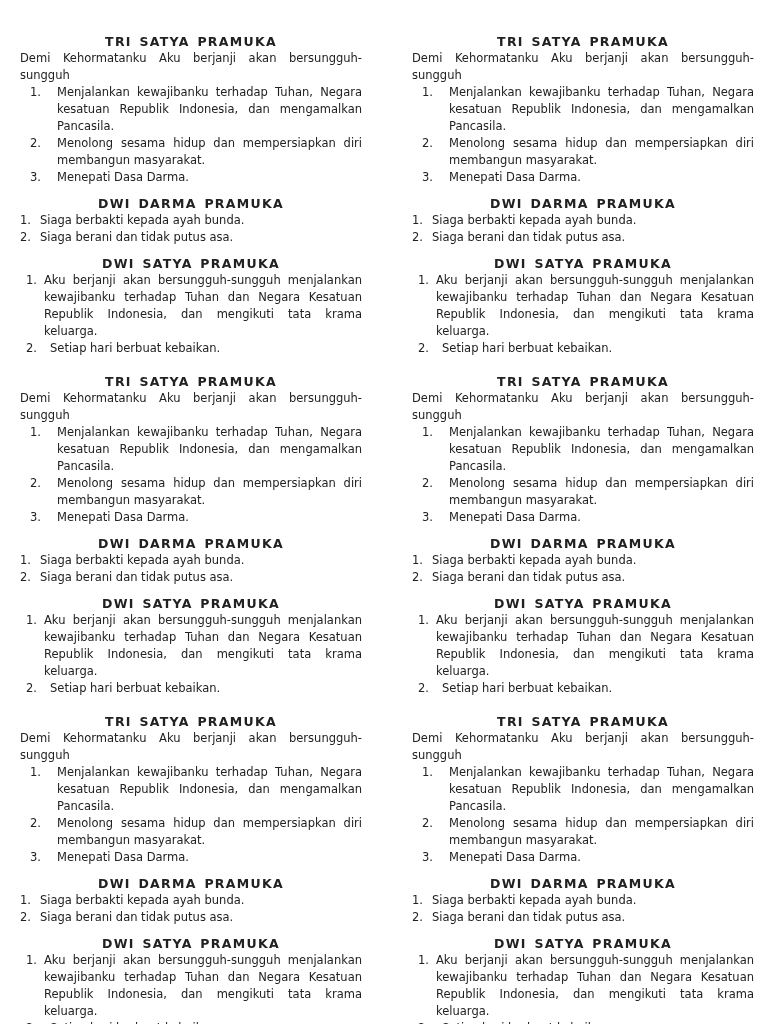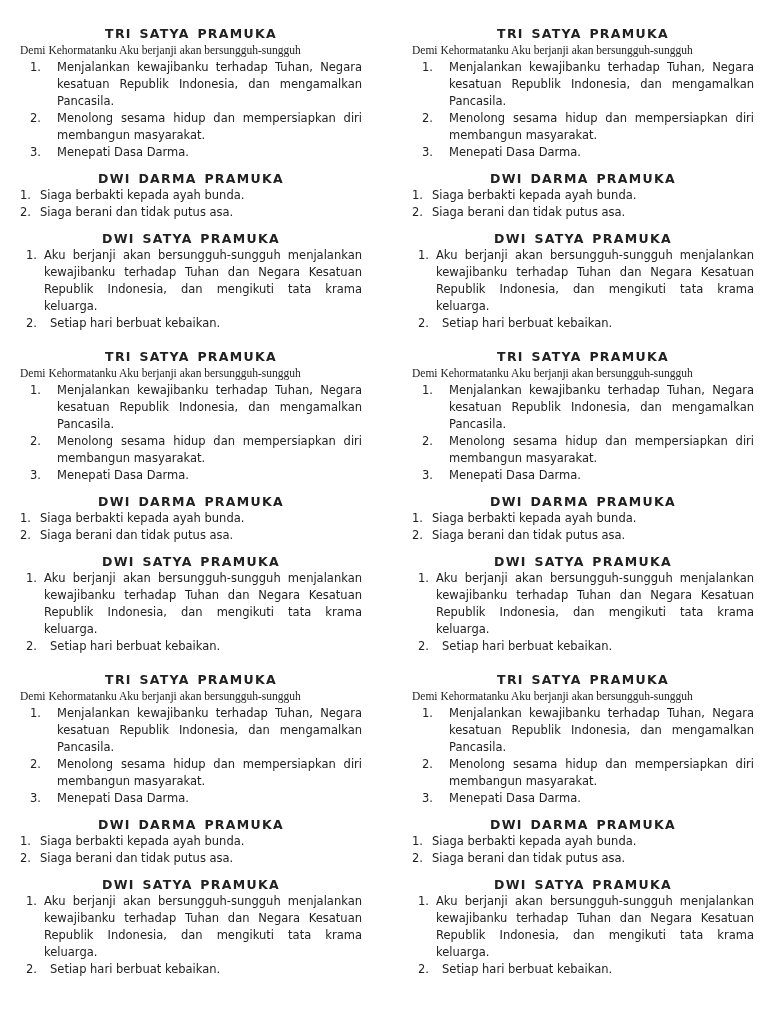"TRI SATYA PRAMUKA" .unit { margin: 4px 0 16px 0 -> 12px 0 16px 0 }
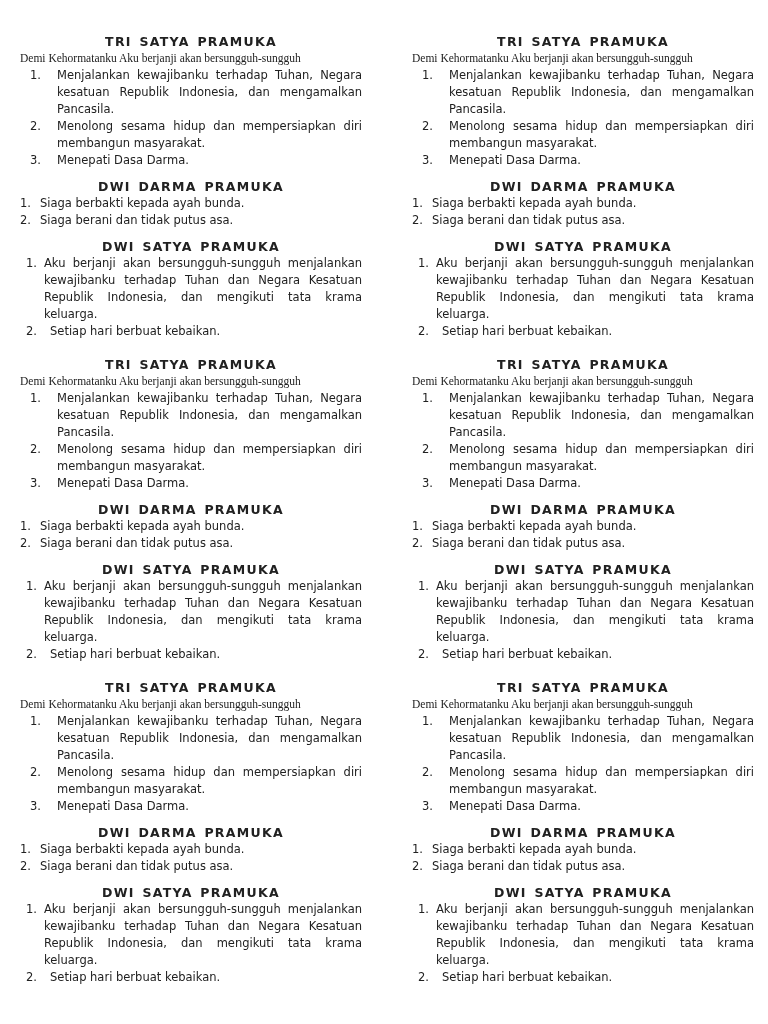"Demi Kehormatanku Aku berjanji akan" .intro { font-family: Liberation Serif, serif -> none }
